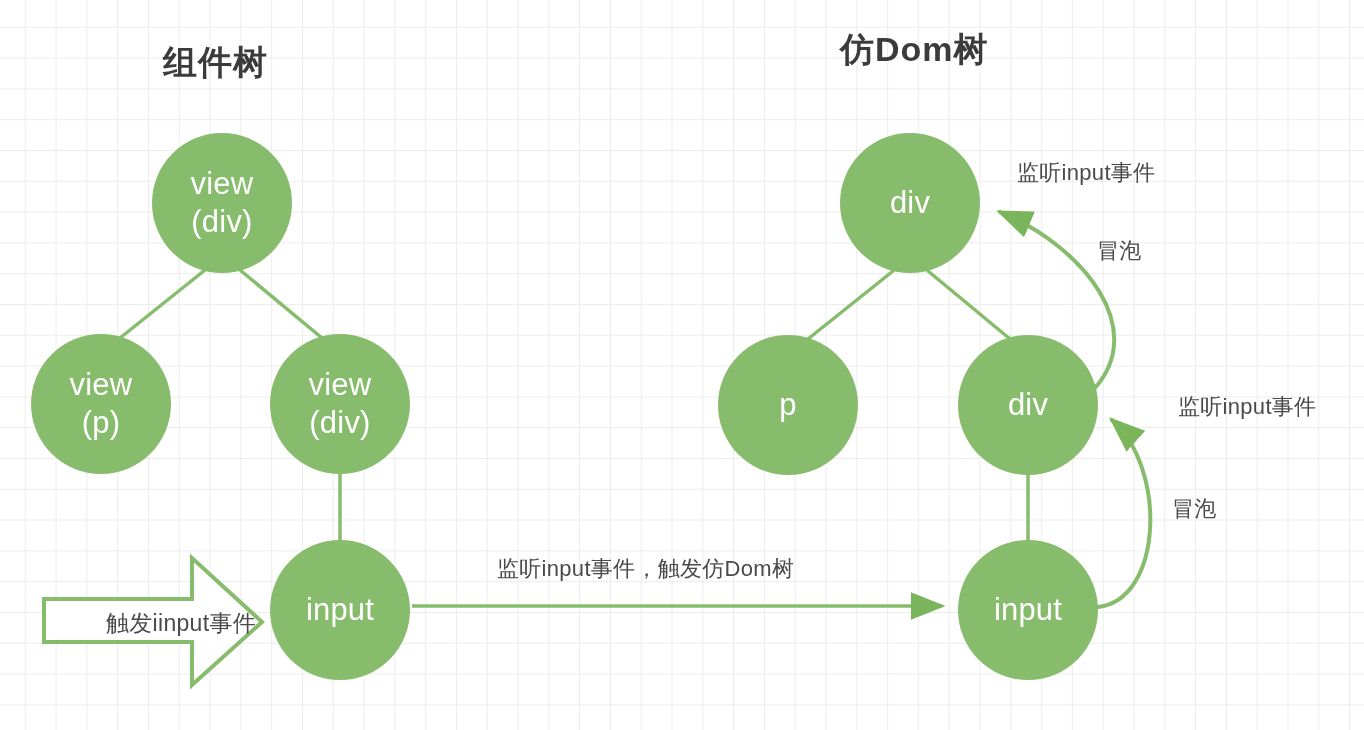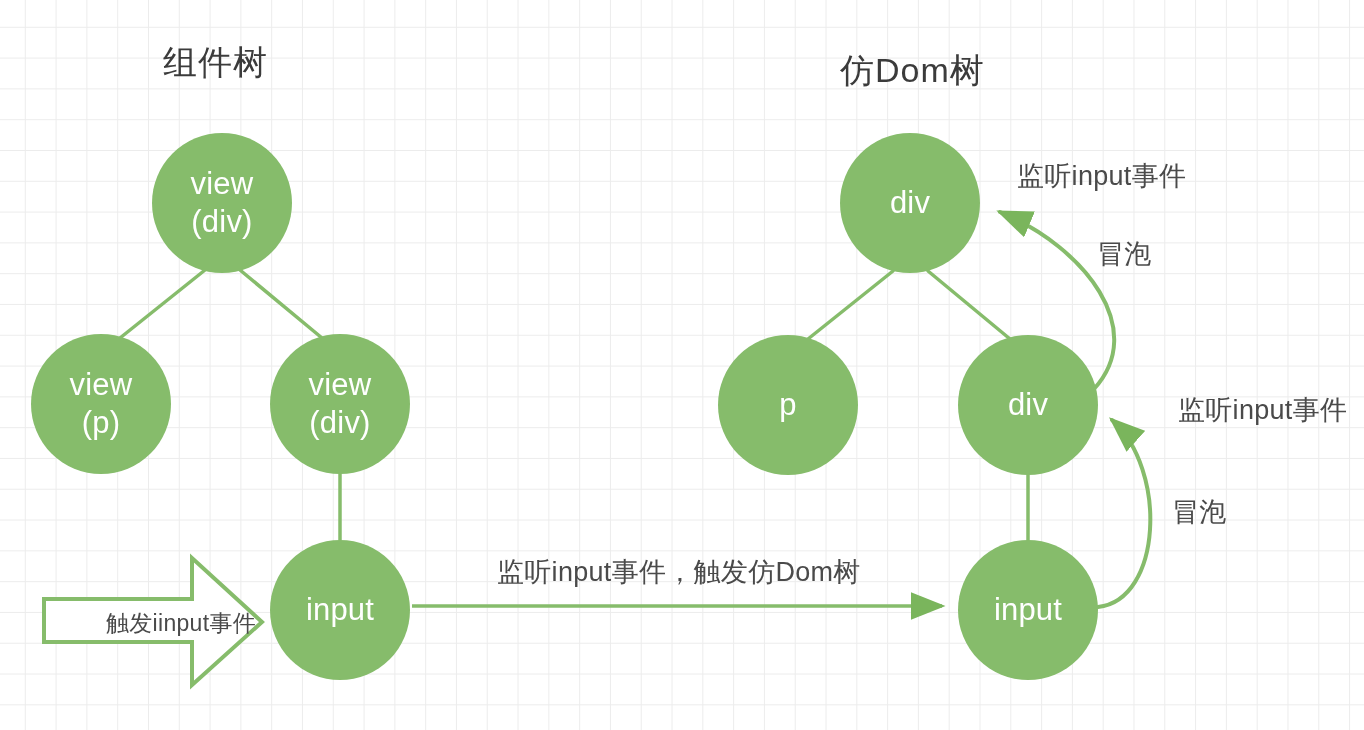"组件树" .title { font-weight: normal -> bold }
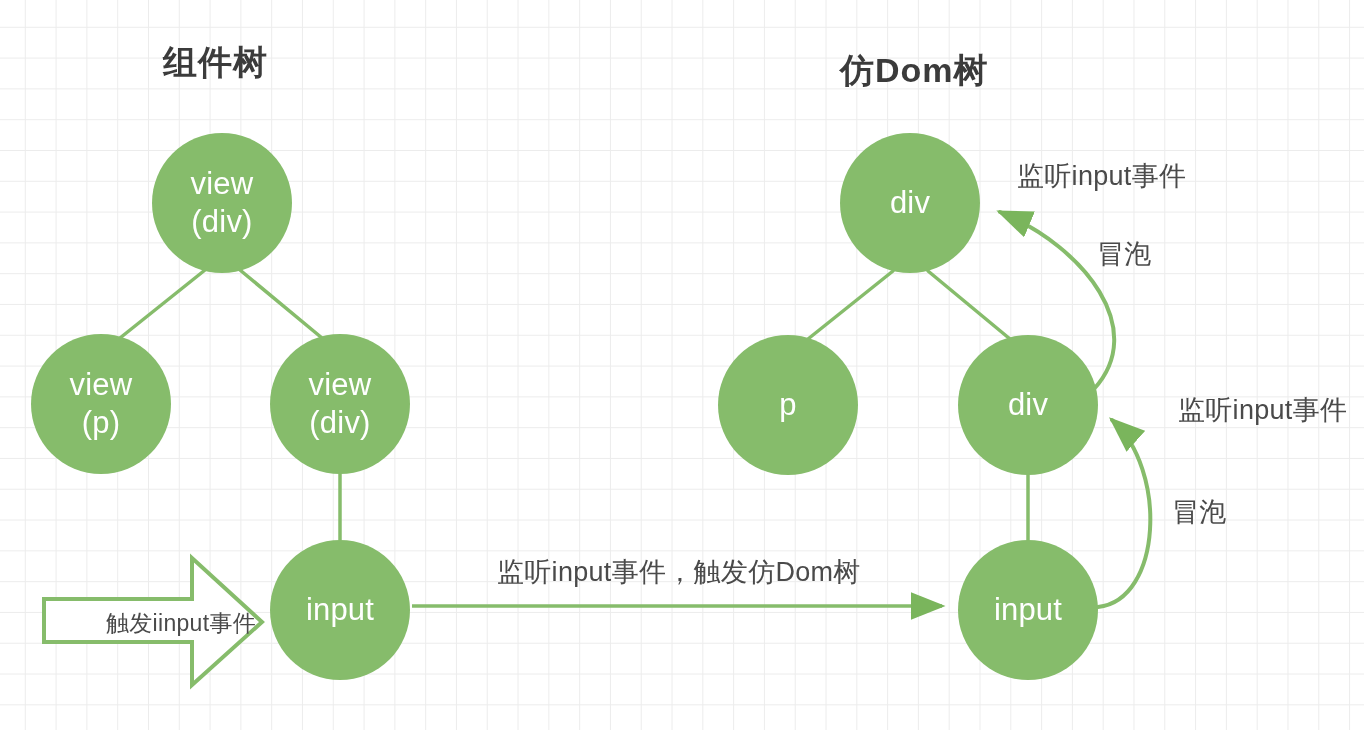"仿Dom树" div.title { top: 48px -> 27px }
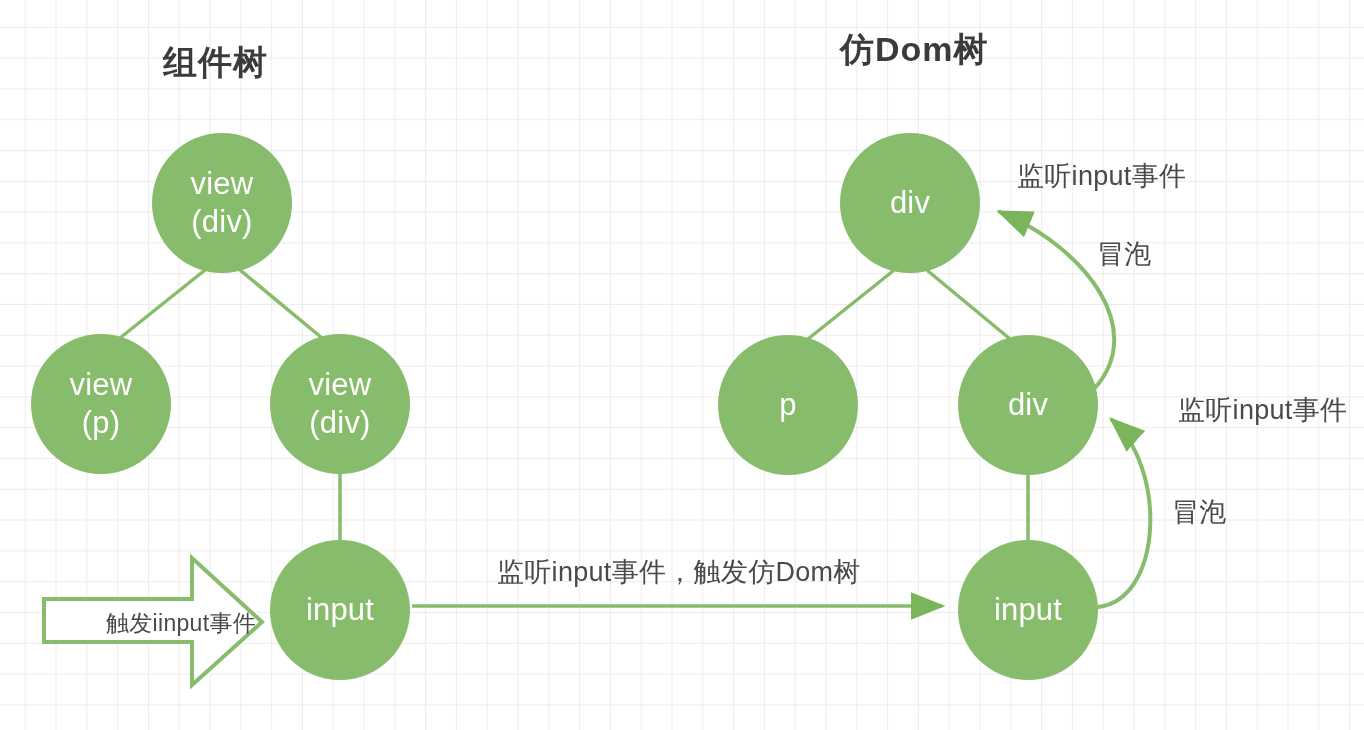"监听input事件" .edge-label { font-size: 27px -> 22px }
